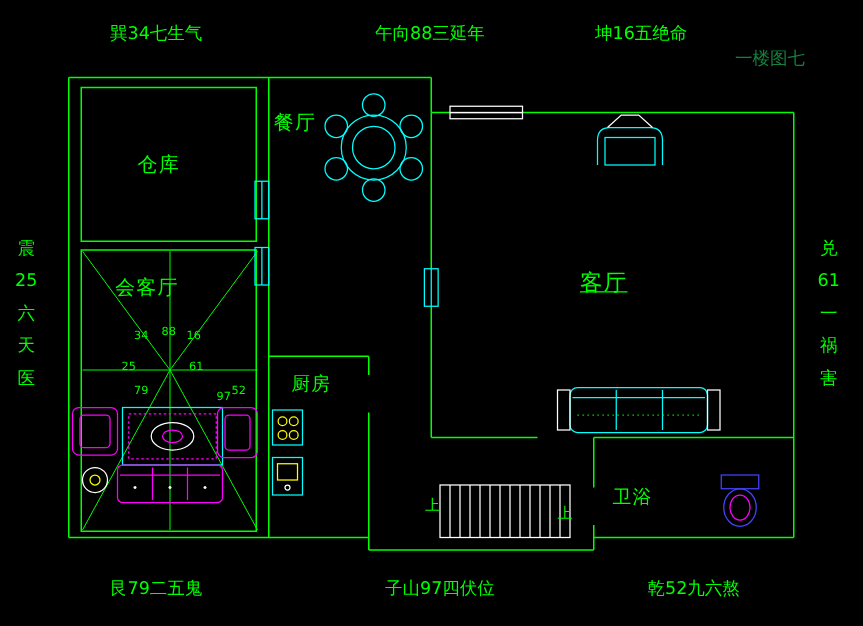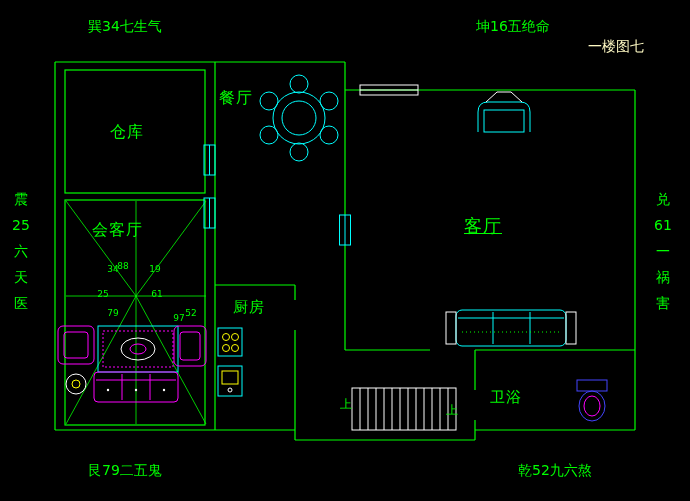"午向88三延年" div.lbl { html: none -> <div>午向88三延年</div> }
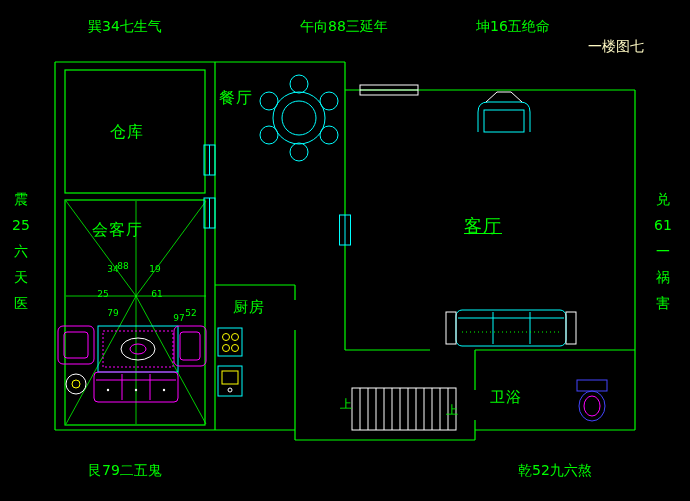"一楼图七" .cyan { color: #fef9c3 -> #15803d }
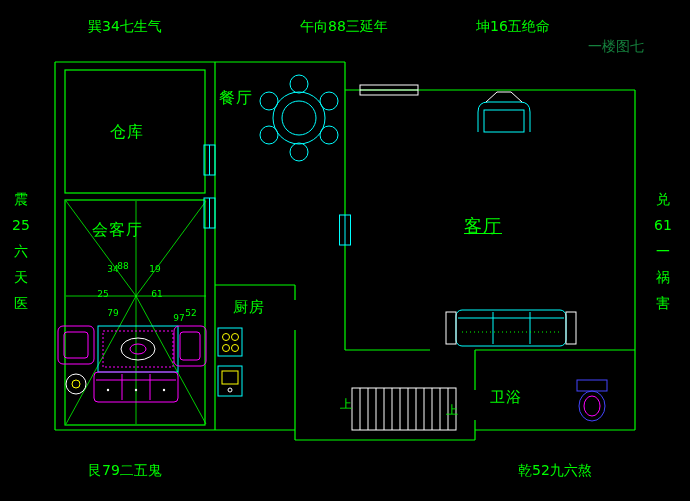"88" div.lbl { left: 114px -> 126px }
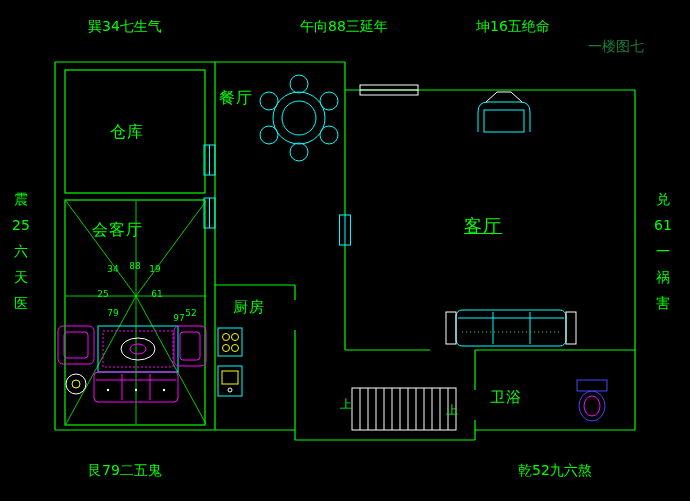"19" div.lbl { text: 19 -> 16 }
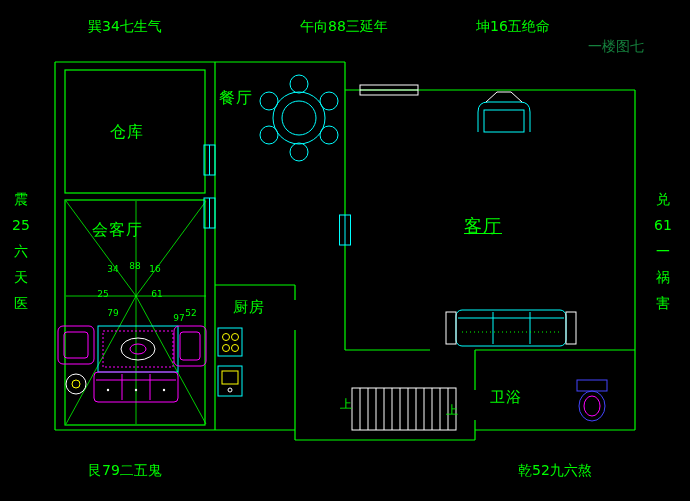"子山97四伏位" div.lbl { html: none -> <div>子山97四伏位</div> }
